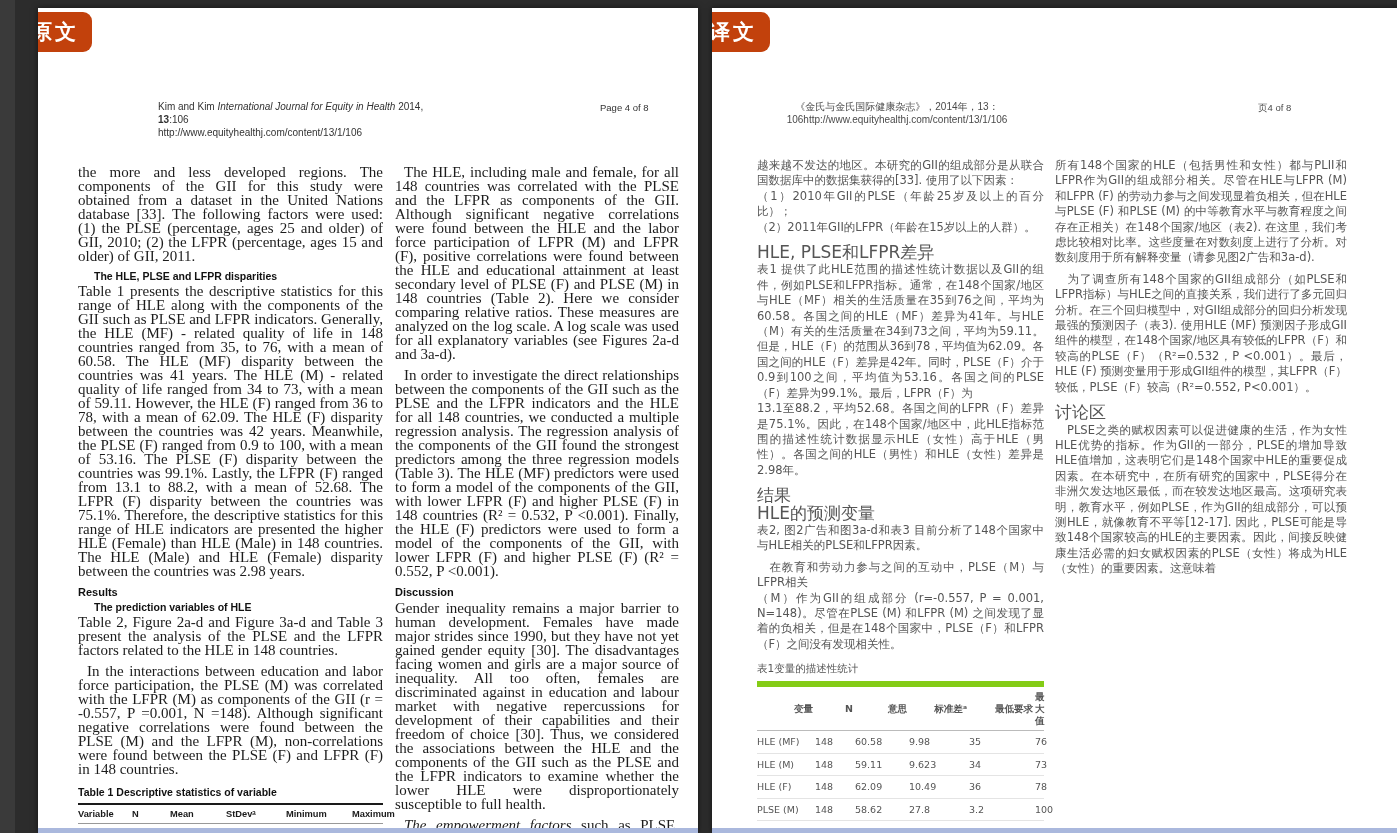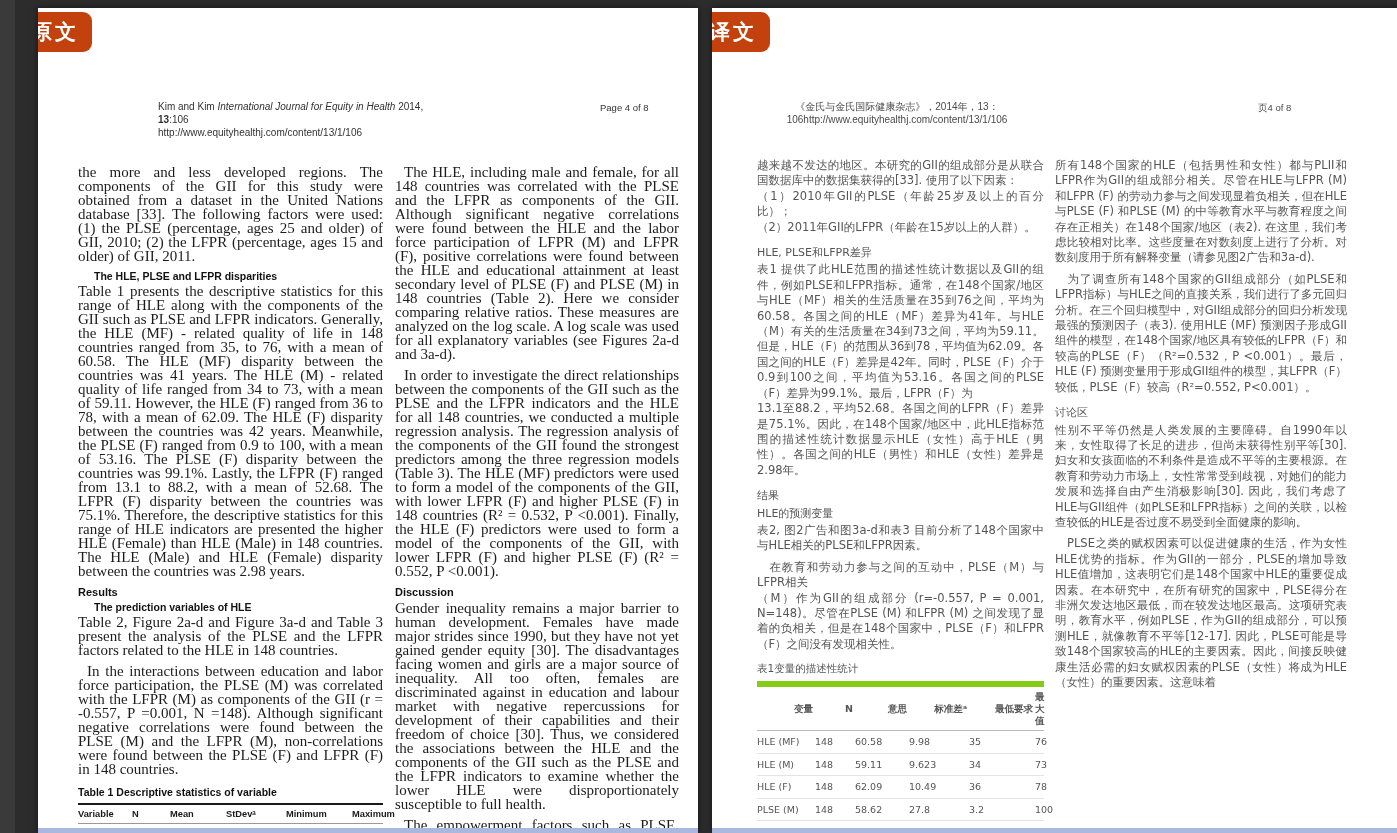"HLE, PLSE和LFPR差异" .h-cn { font-size: 11px -> 17px }
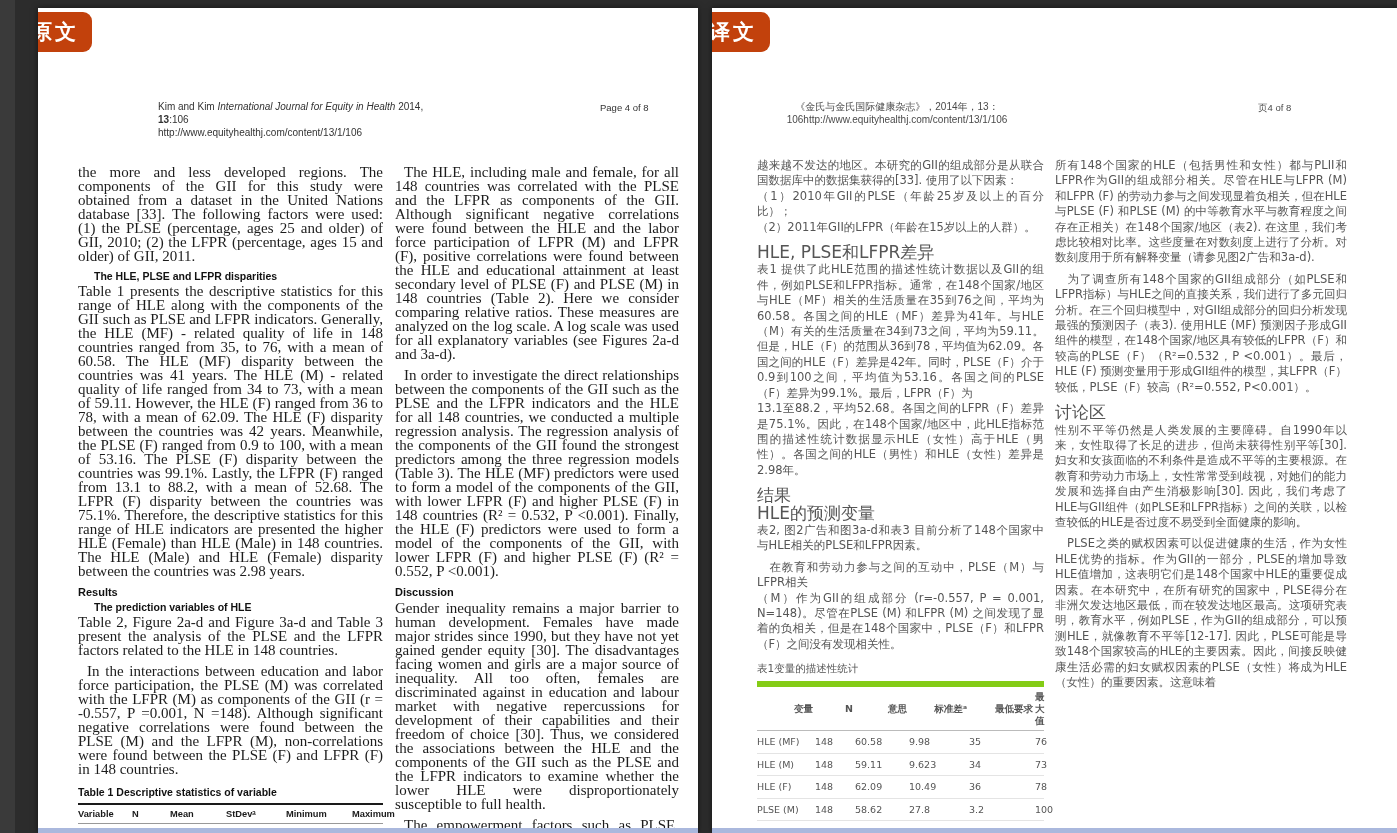"性别不平等仍然是人类发展的主要障碍。自1990年以来，女性取得了长足的进步，但尚" p { html: <p>性别不平等仍然是人类发展的主要障碍。自1990年以来，女性取得了长足的进步，但尚未获得性别平等[30]. 妇女和女孩面临的不利条件是造成不平等的主要根源。在教育和劳动力市场上，女性常常受到歧视，对她们的能力发展和选择自由产生消极影响[30]. 因此，我们考虑了HLE与GII组件（如PLSE和LFPR指标）之间的关联，以检查较低的HLE是否过度不易受到全面健康的影响。</p> -> none }
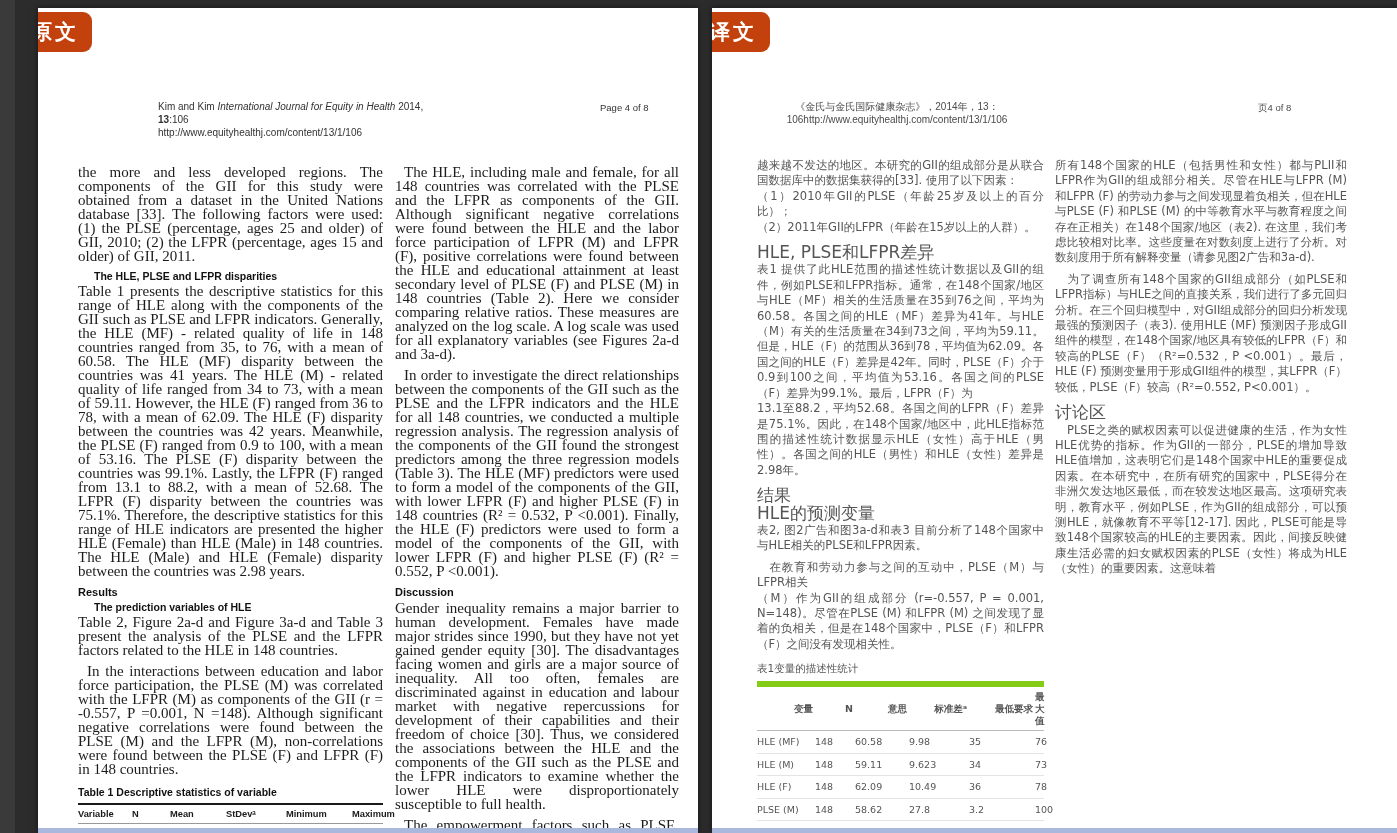"The empowerment factors" .lead-i { font-style: none -> italic }
